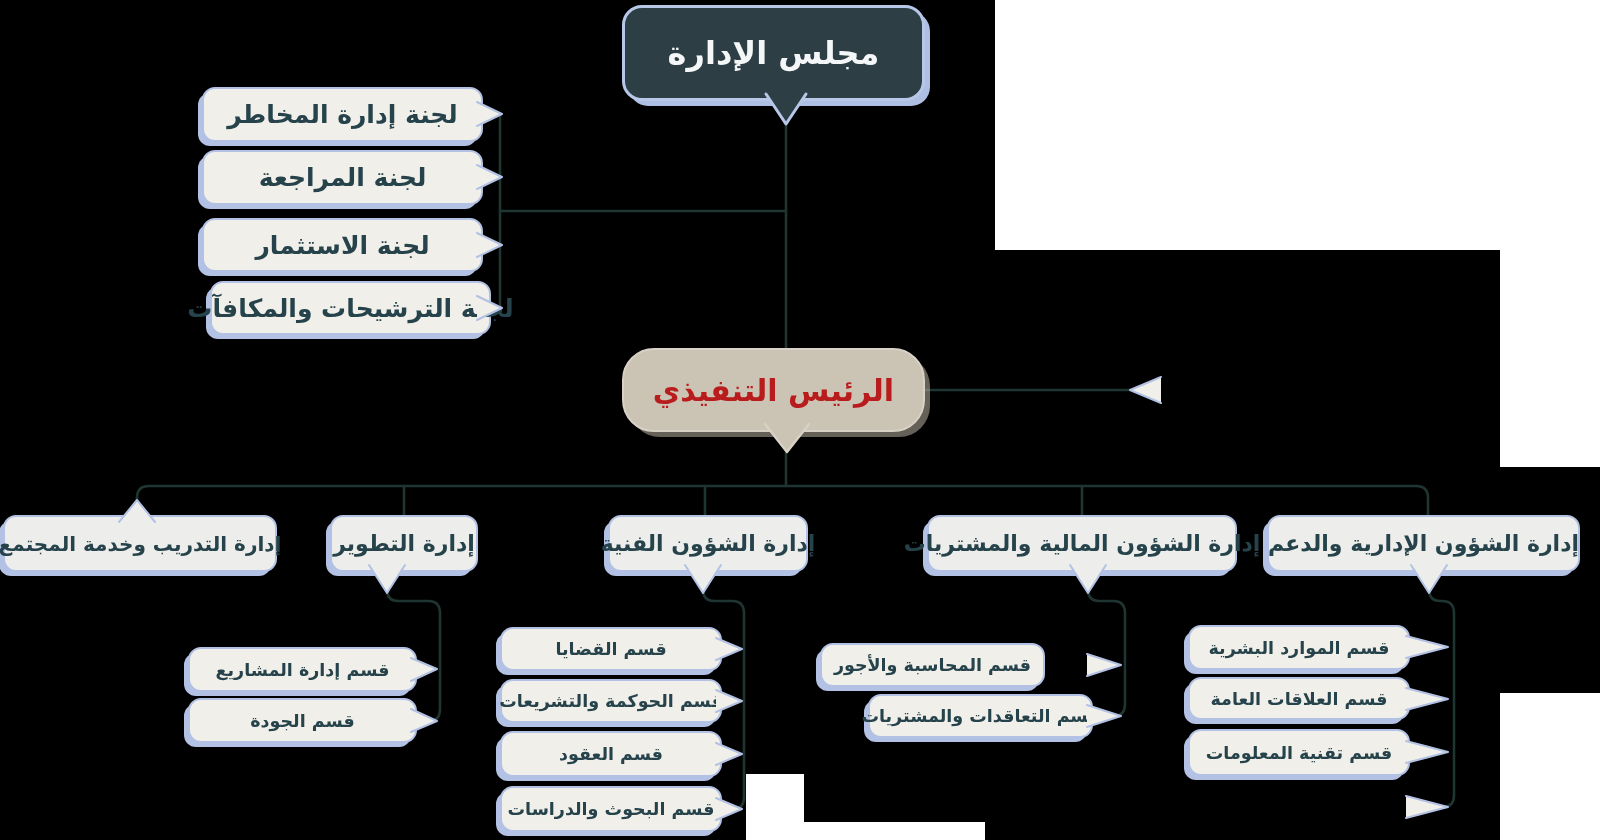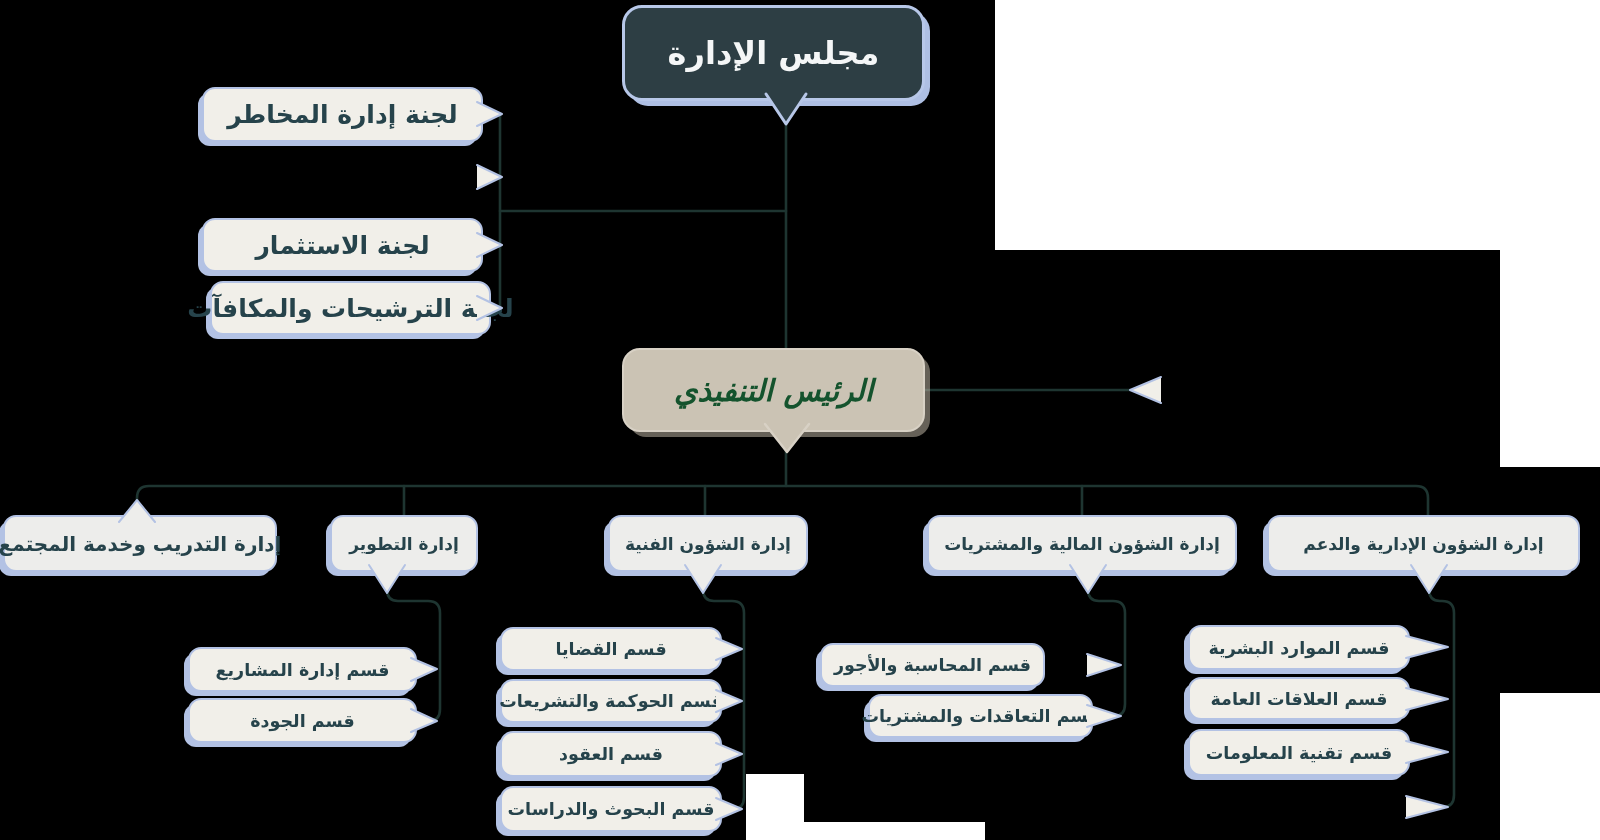"لجنة المراجعة" div.node { html: none -> <div> <span>لجنة المراجعة</span> </div> }
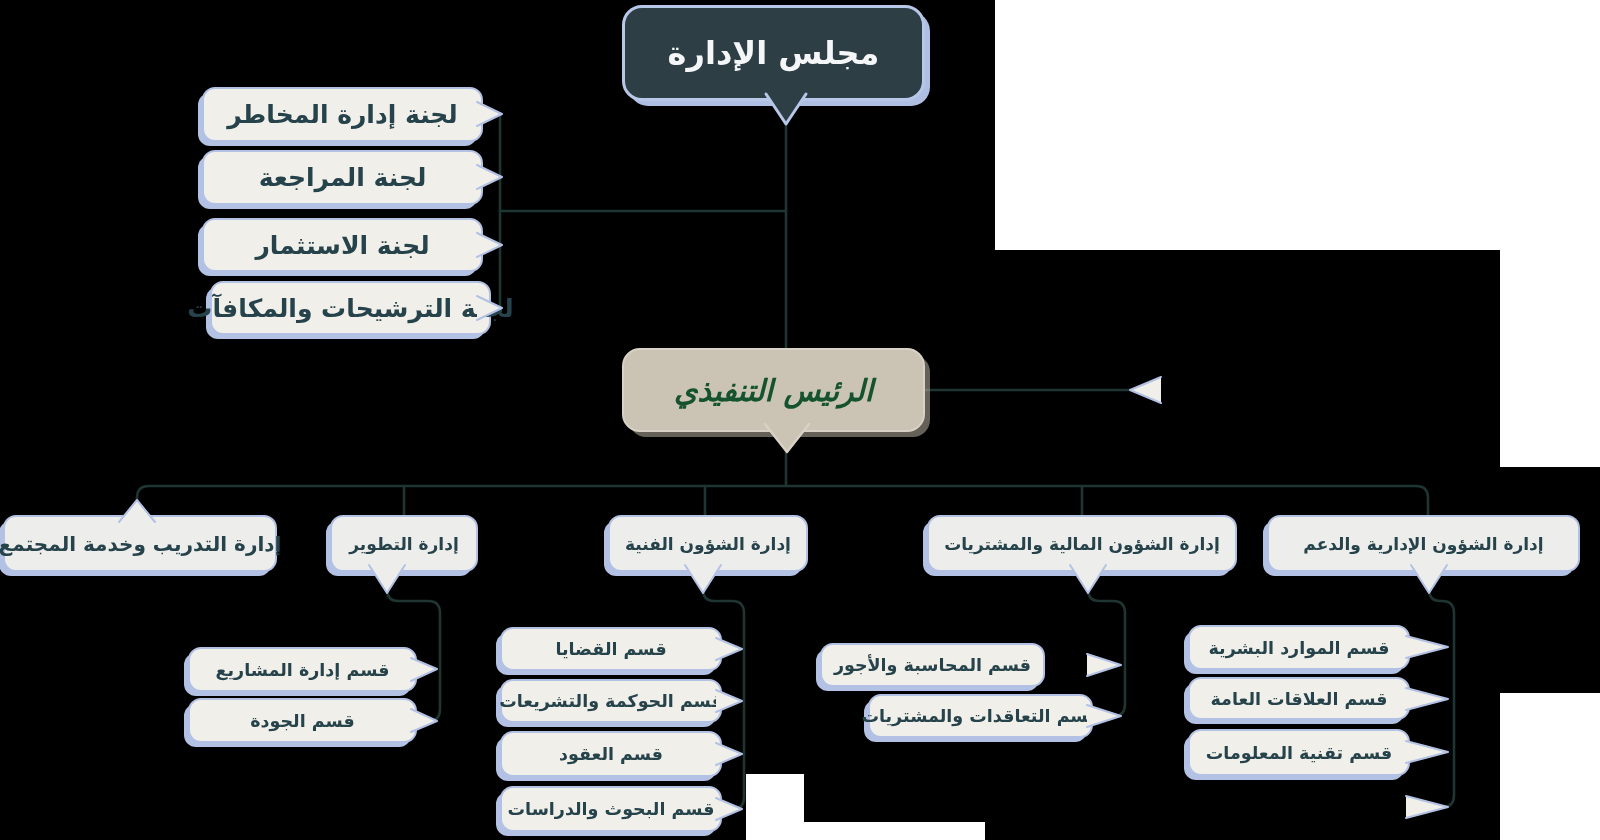"الرئيس التنفيذي" .beige { border-radius: 18px -> 32px; color: #14532d -> #b91c1c; font-style: italic -> none }
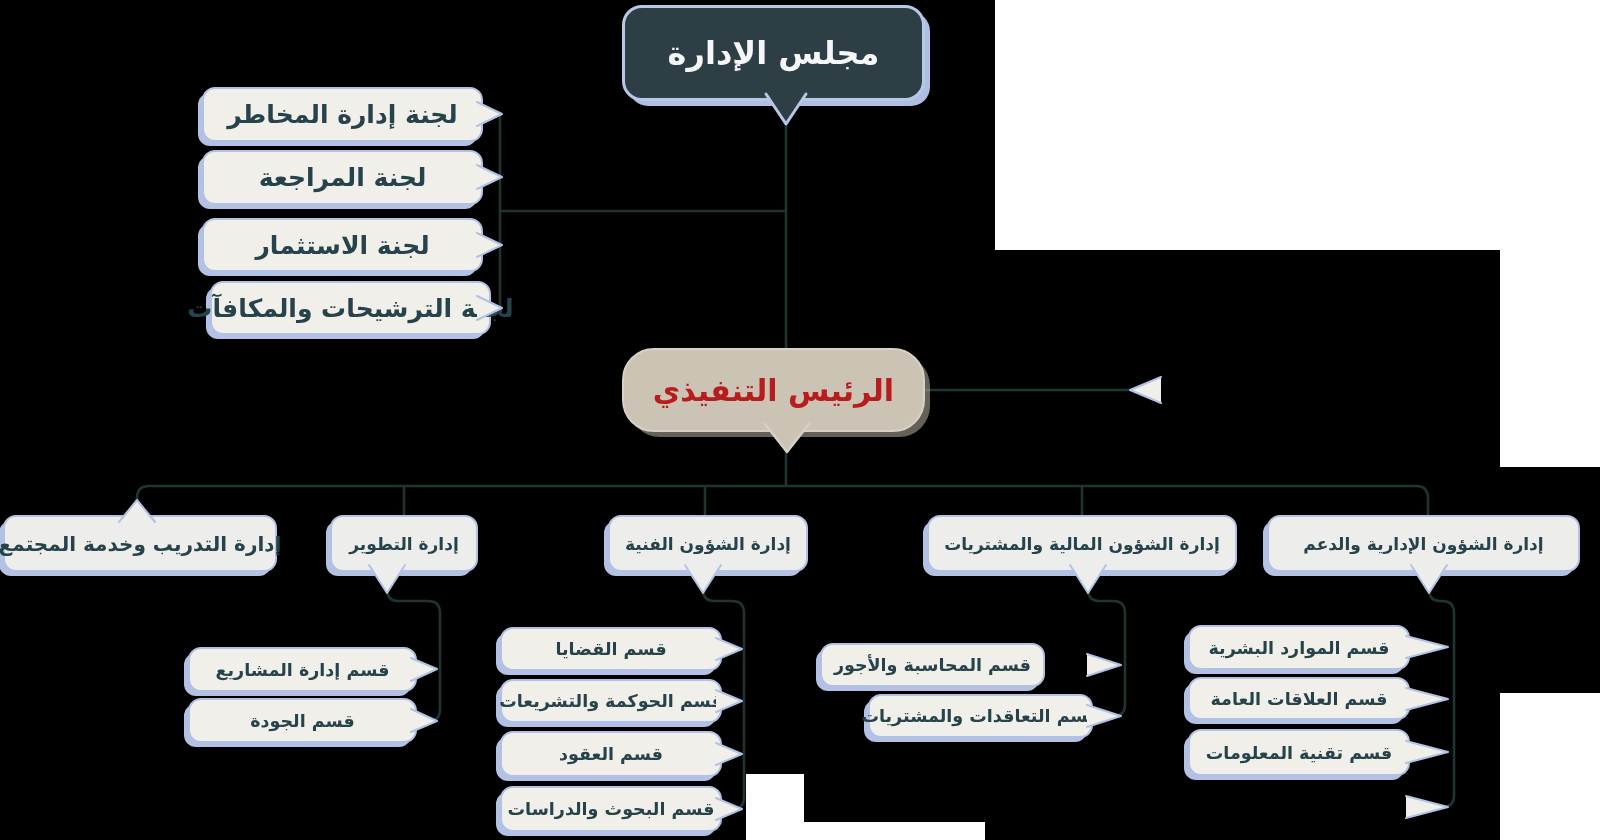"إدارة التطوير" .dept { font-size: 17px -> 22px }
